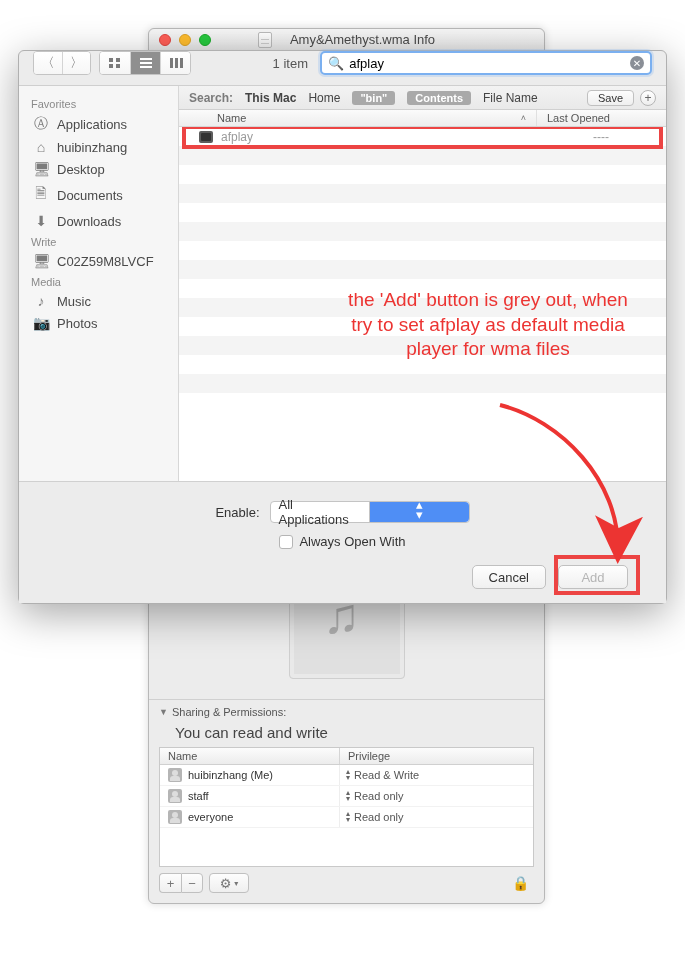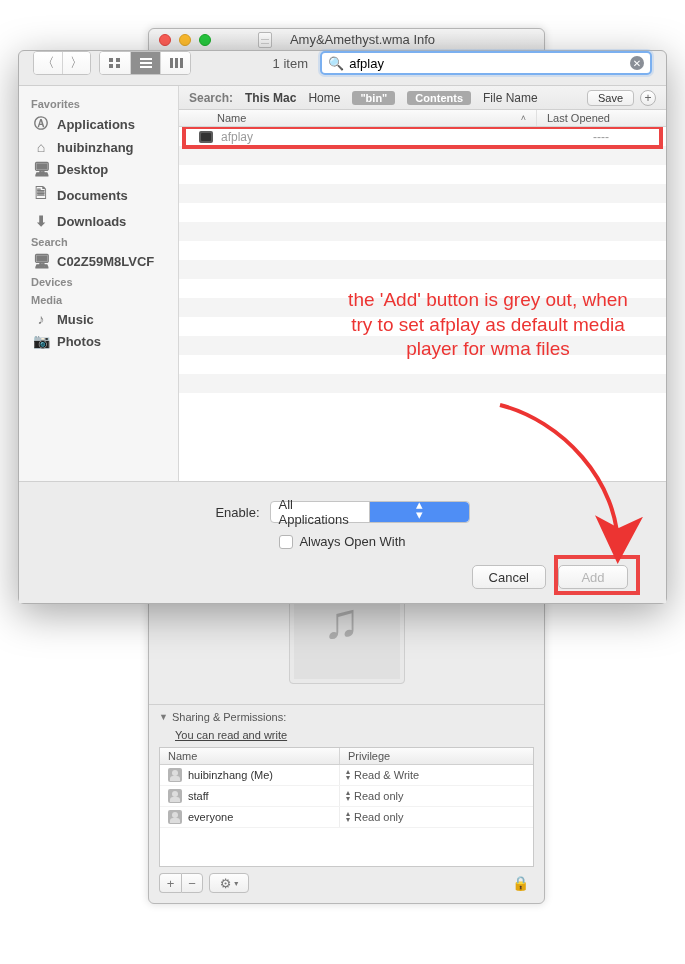"Favorites" .sidebar { font-weight: bold -> none }
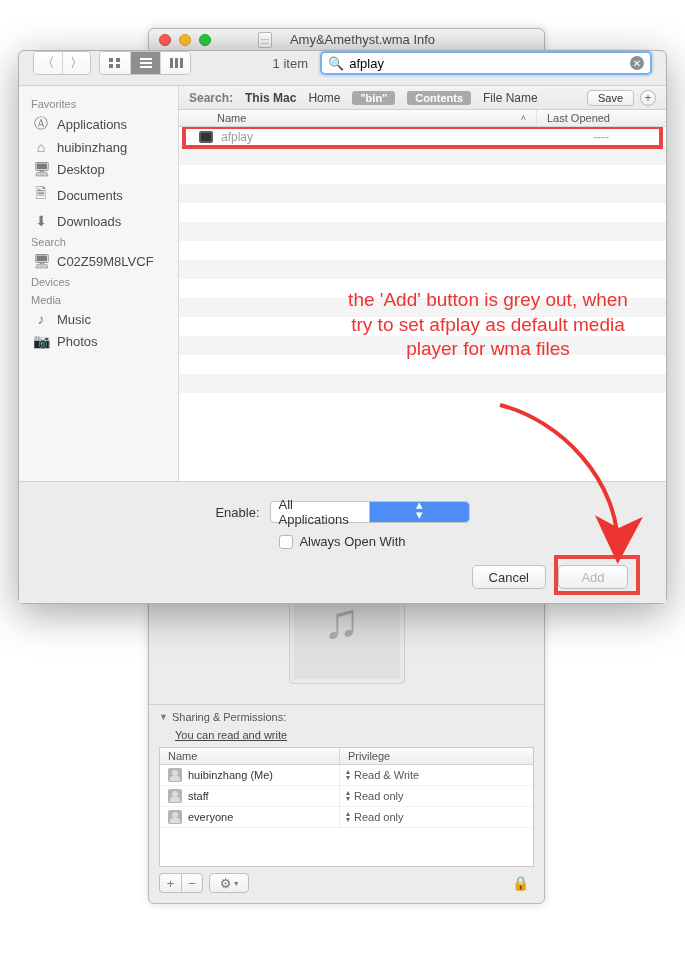"Search" div.sb-section { text: Search -> Write }
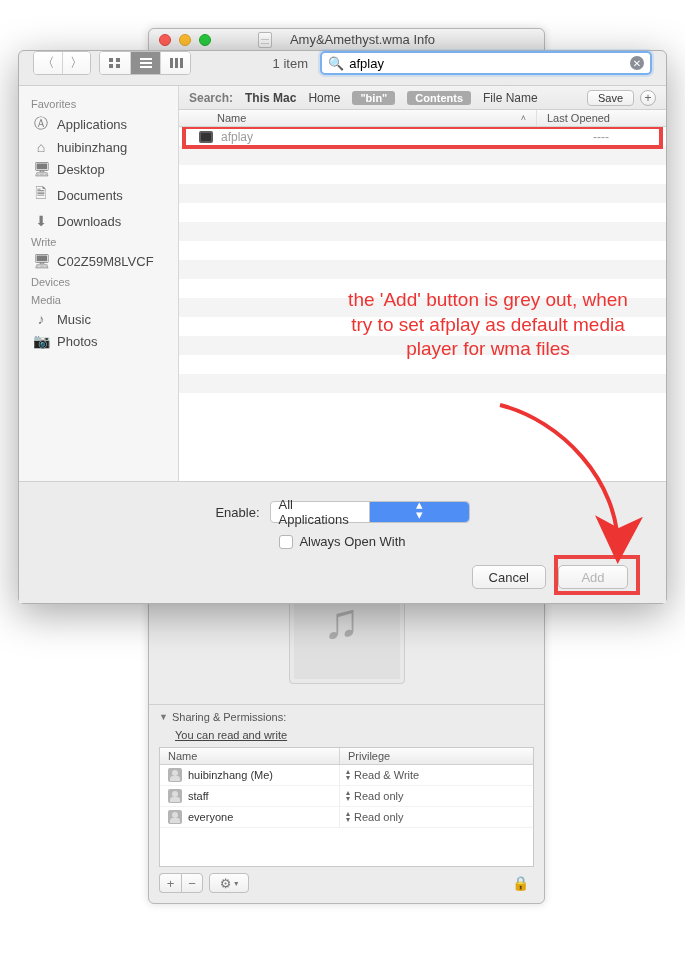"Devices" div.sb-section { html: <div>Devices</div> -> none }
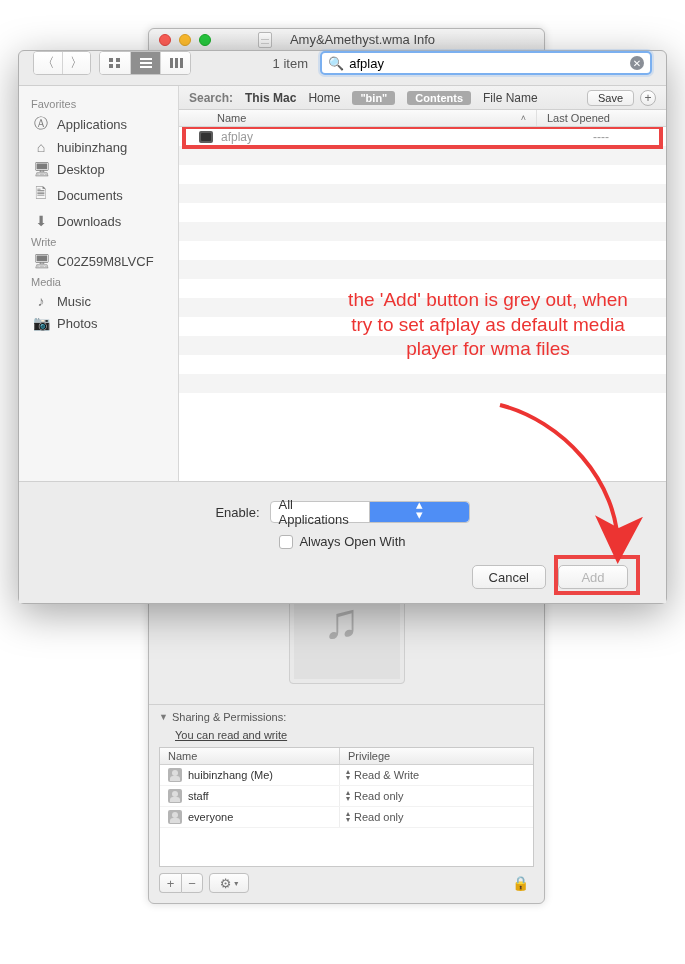"You can read and write" .section-note { font-size: 11px -> 15px; text-decoration: underline -> none }
